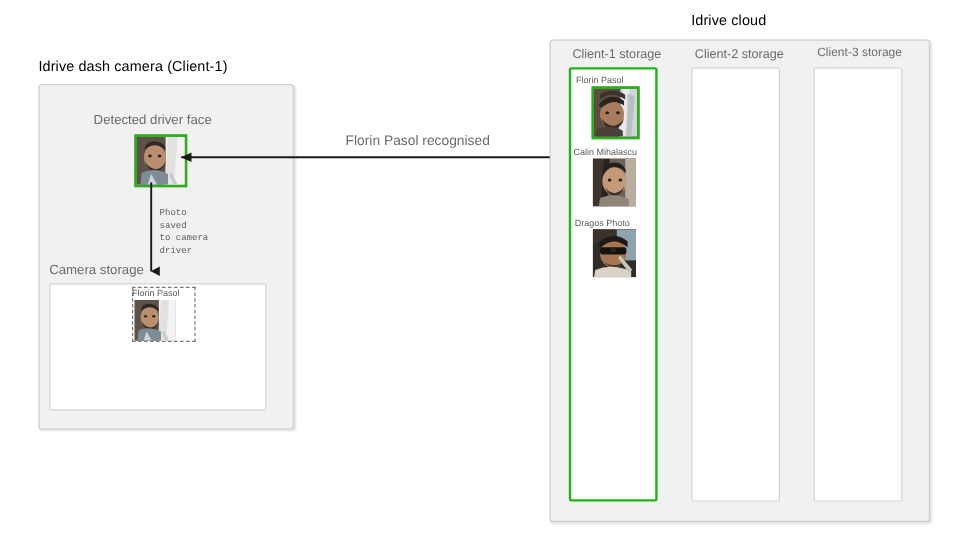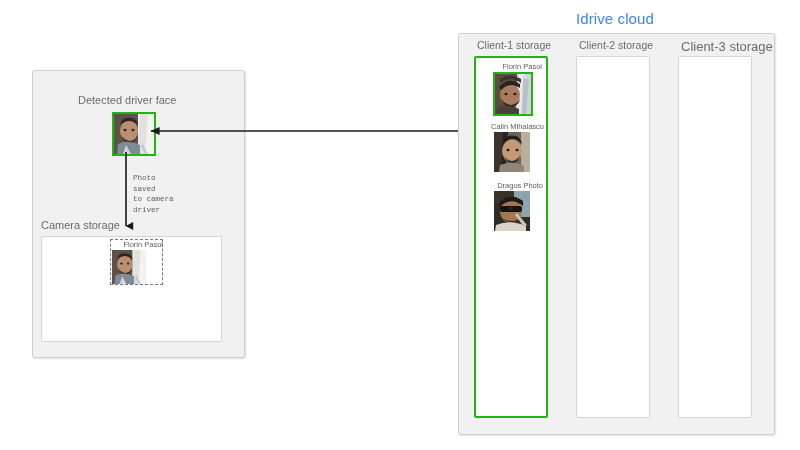"Idrive cloud" .title { color: #3b82f6 -> #000000; font-size: 15px -> 12px }
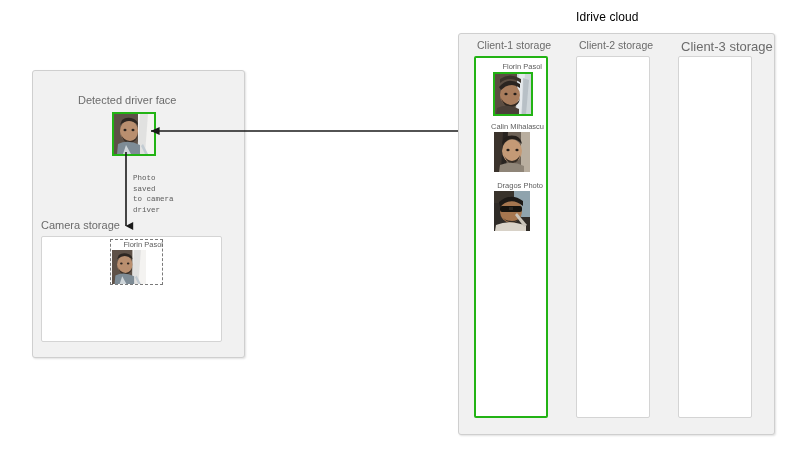"Client-3 storage" div.sublabel { font-size: 13px -> 10px }
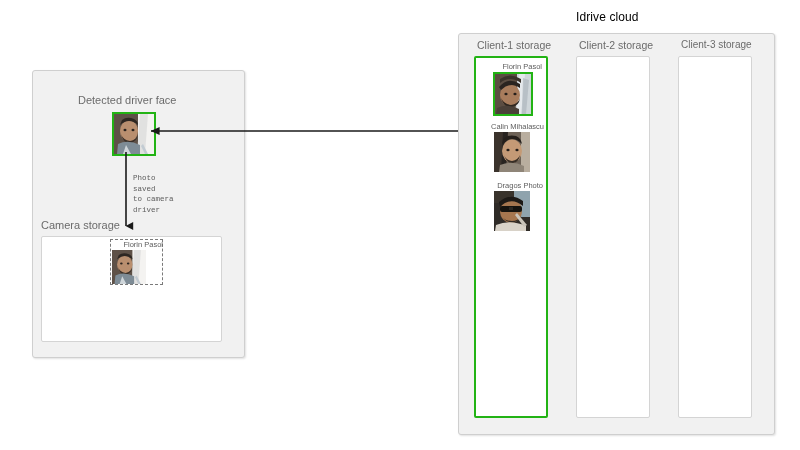"Idrive dash camera (Client-1)" div.title { html: none -> <div>Idrive dash camera (Client-1)</div> }
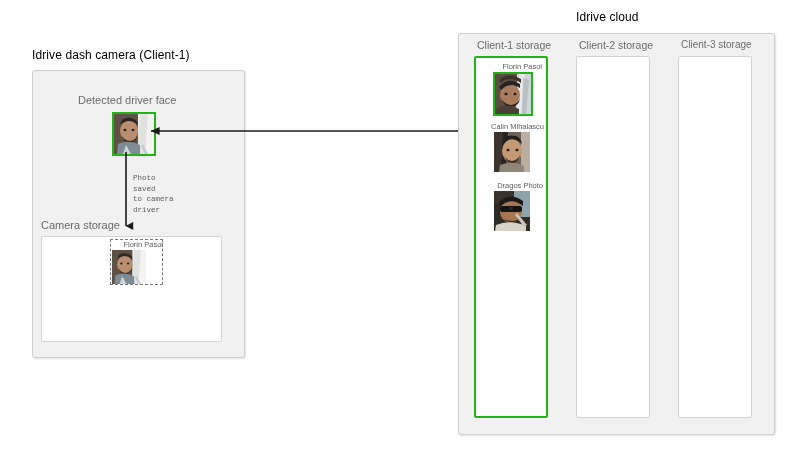"Florin Pasol" .tiny-label { text-align: right -> left }
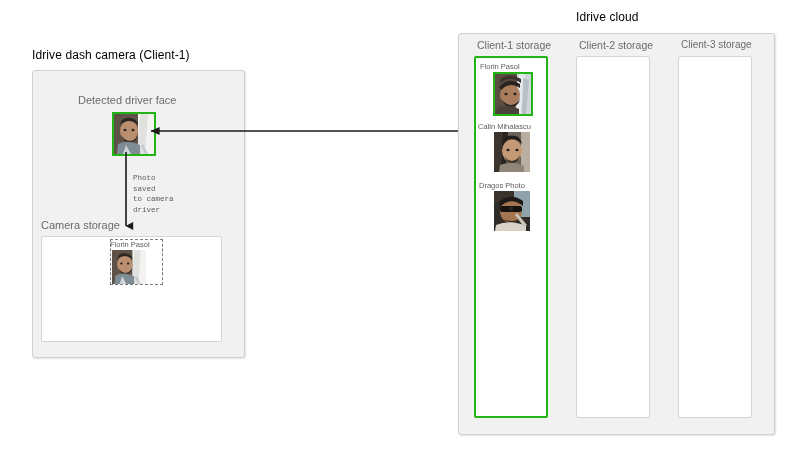"Florin Pasol recognised" div.arrow-label { html: none -> <div>Florin Pasol recognised</div> }
